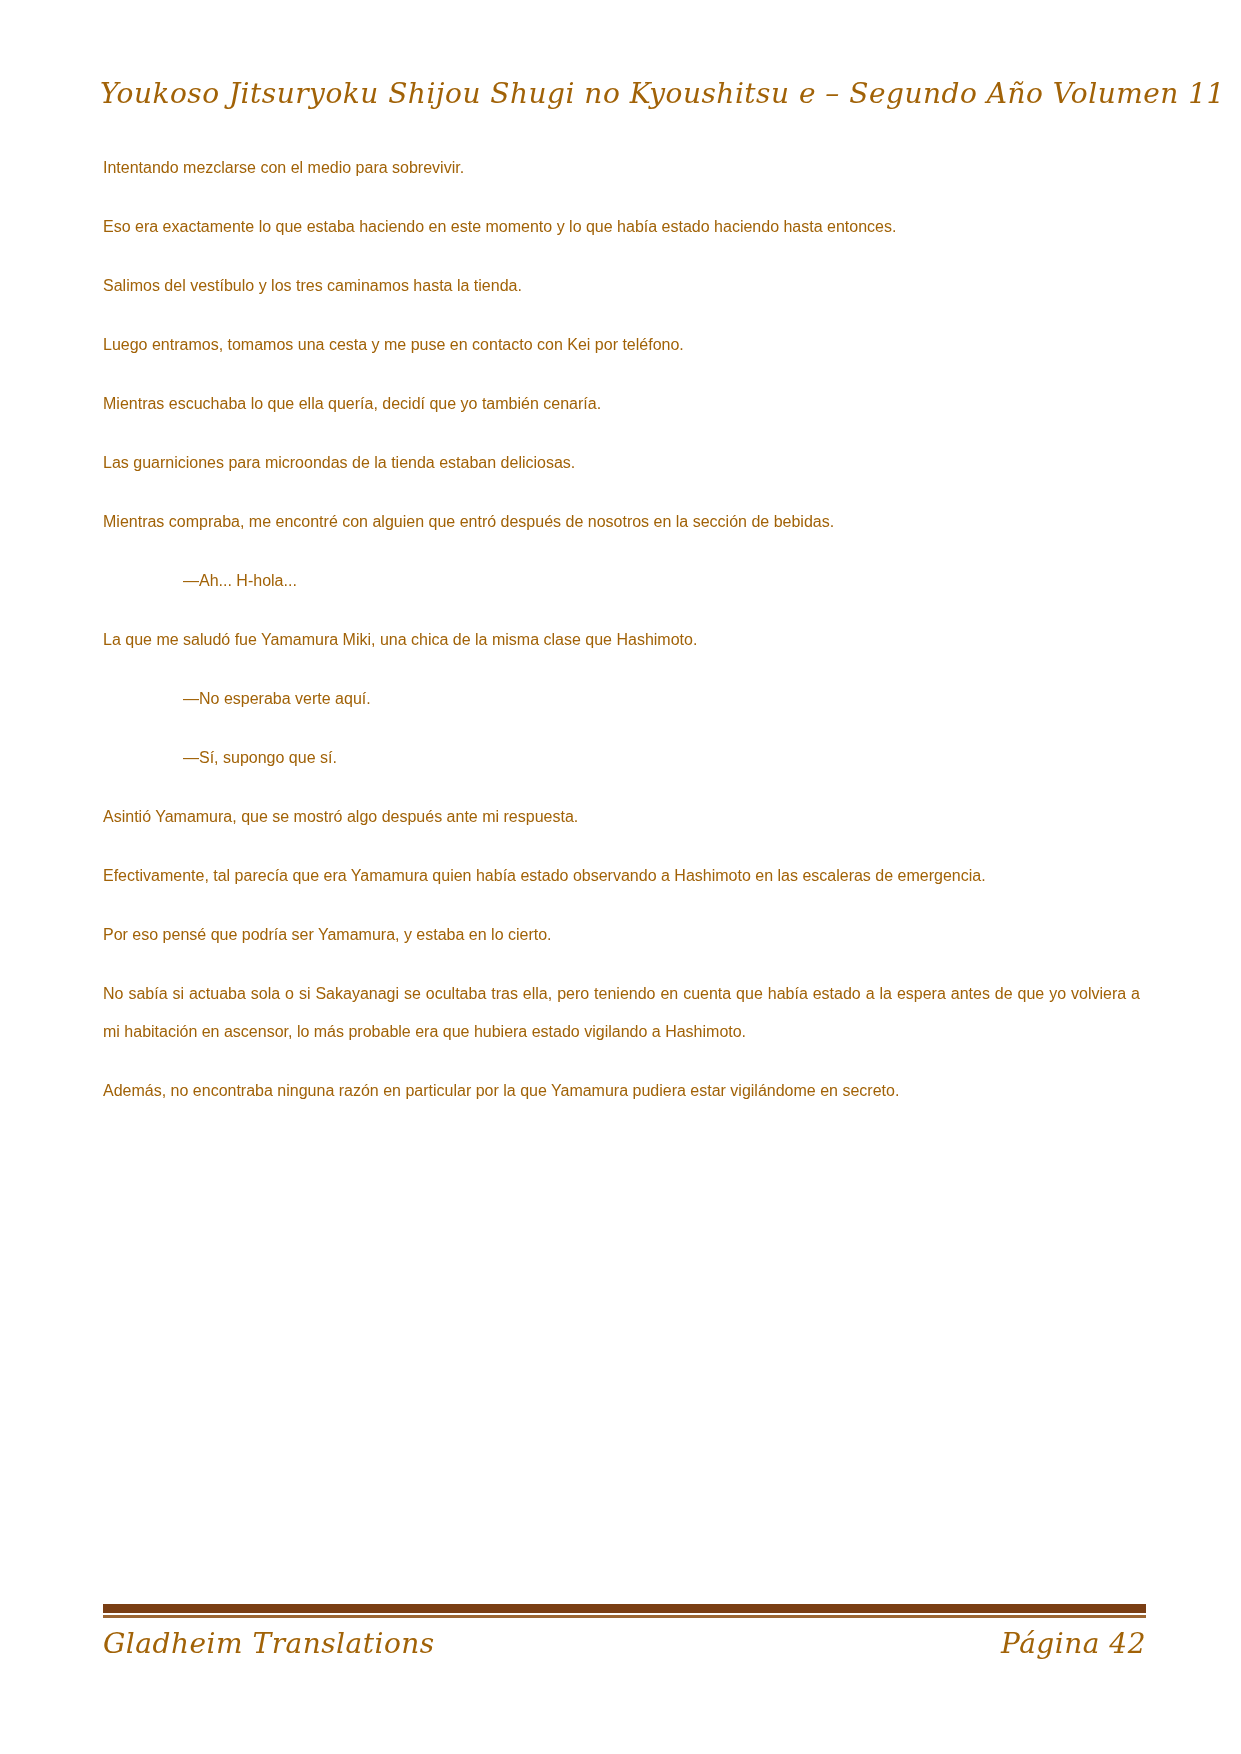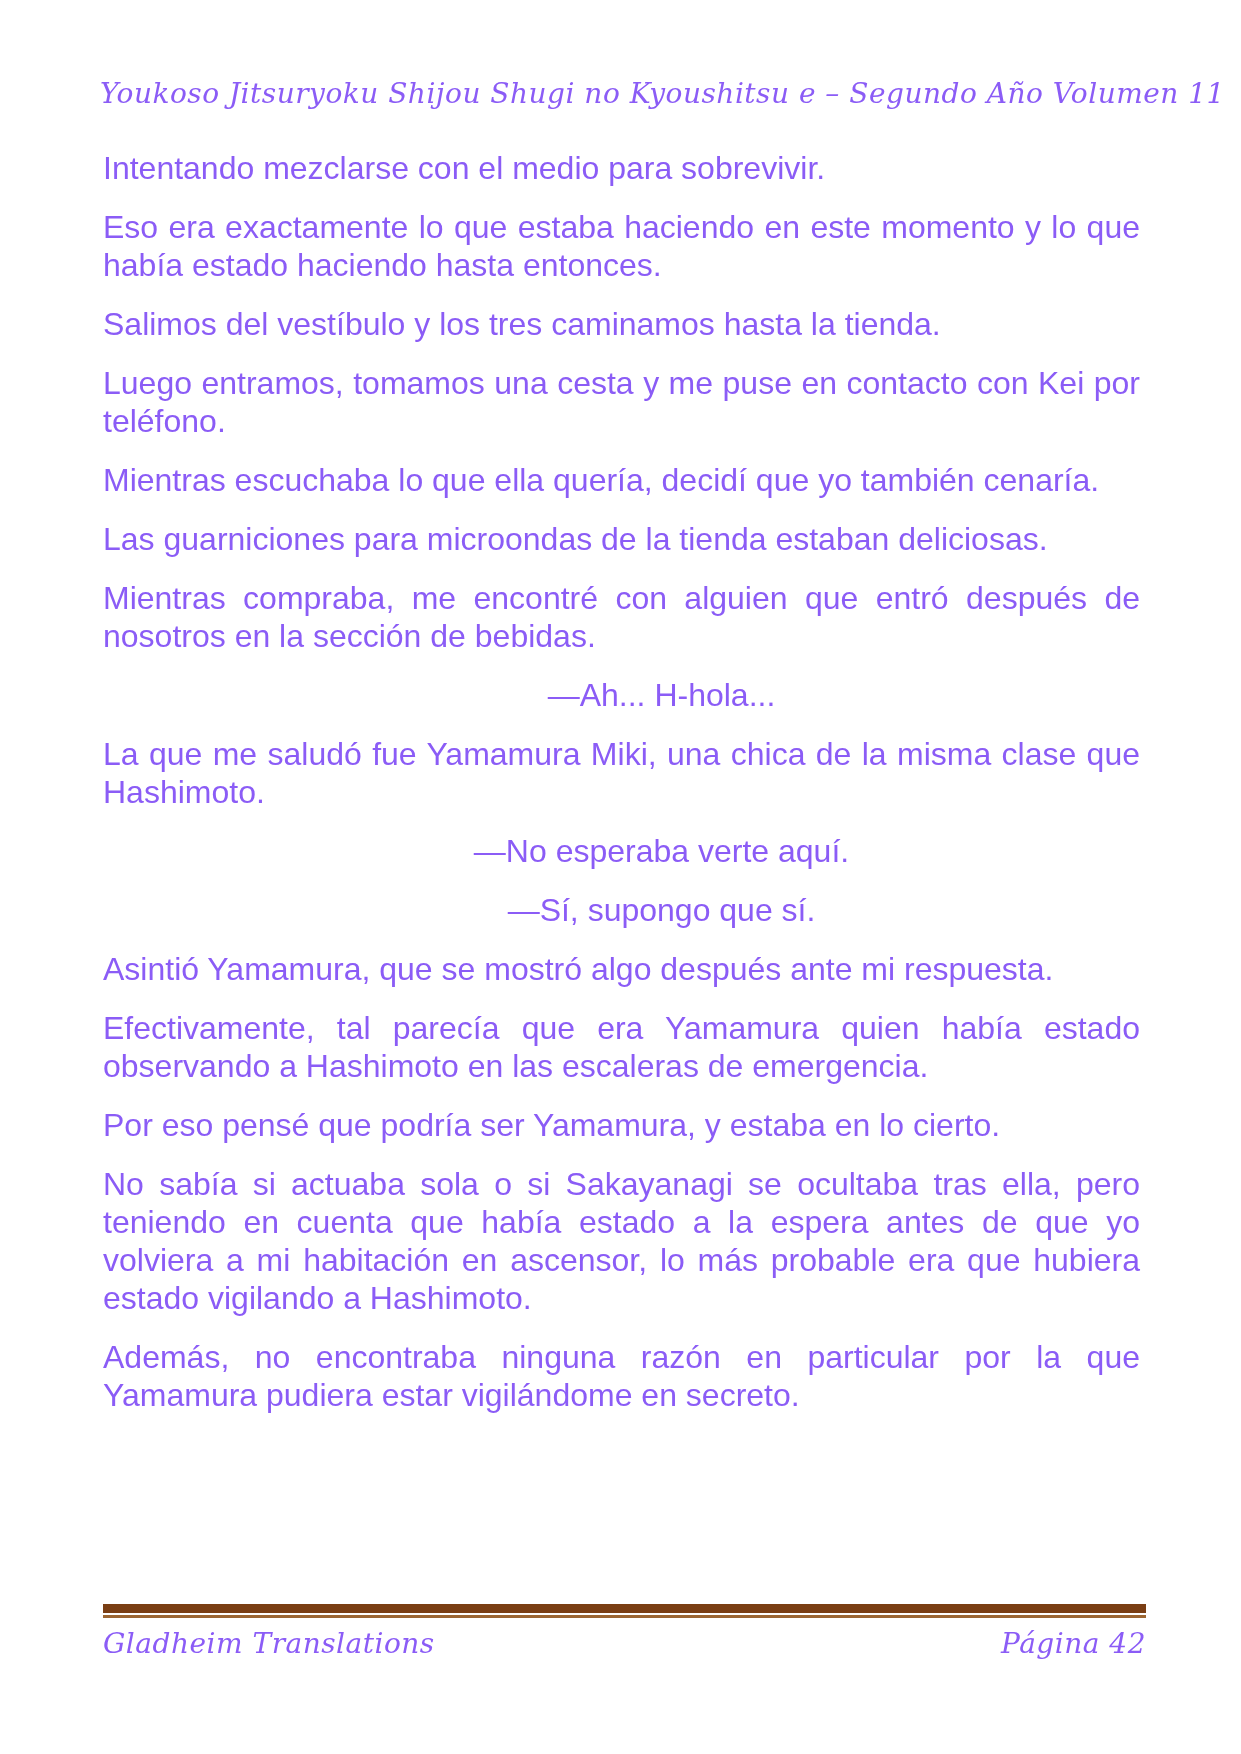"Youkoso Jitsuryoku Shijou Shugi no" .page { color: #8b5cf6 -> #a16207 }
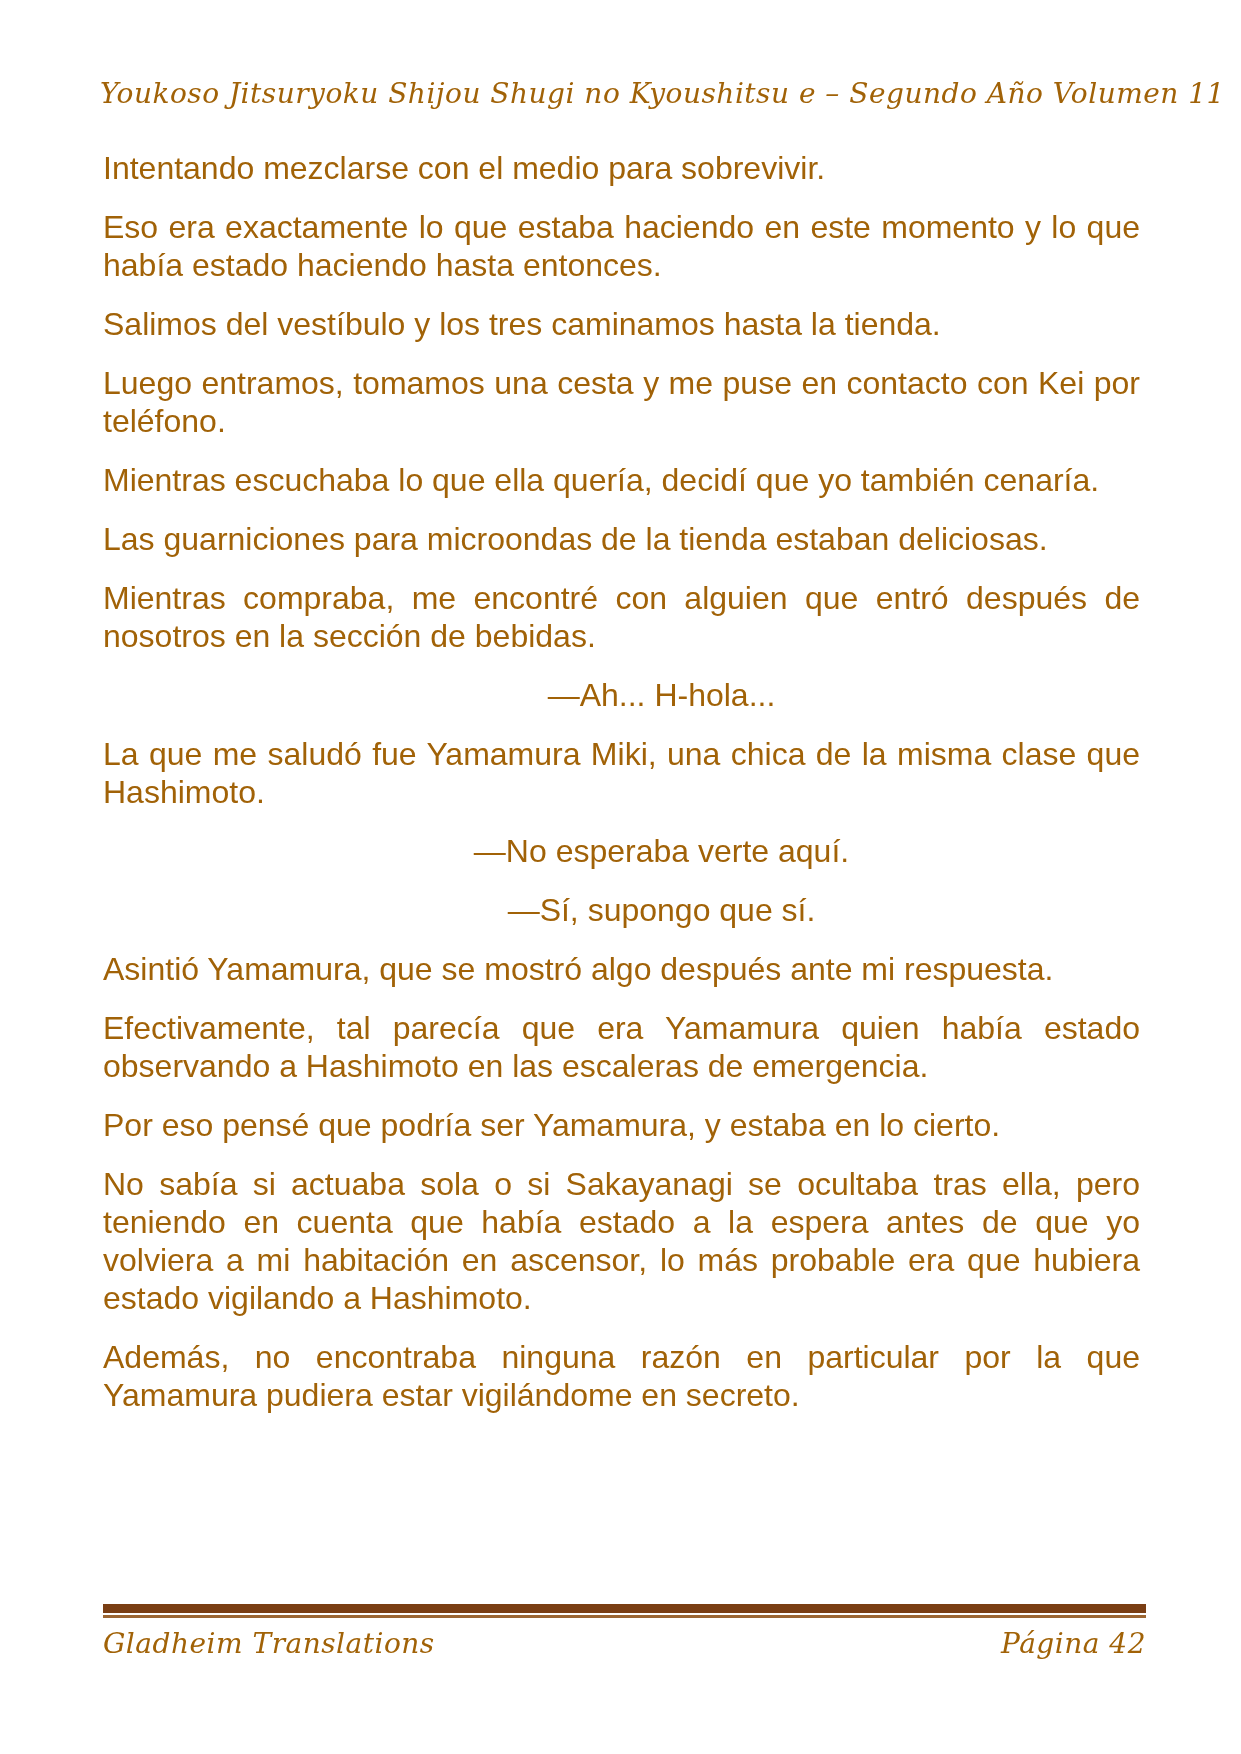"Intentando mezclarse con el medio" .para { font-size: 32px -> 16px }
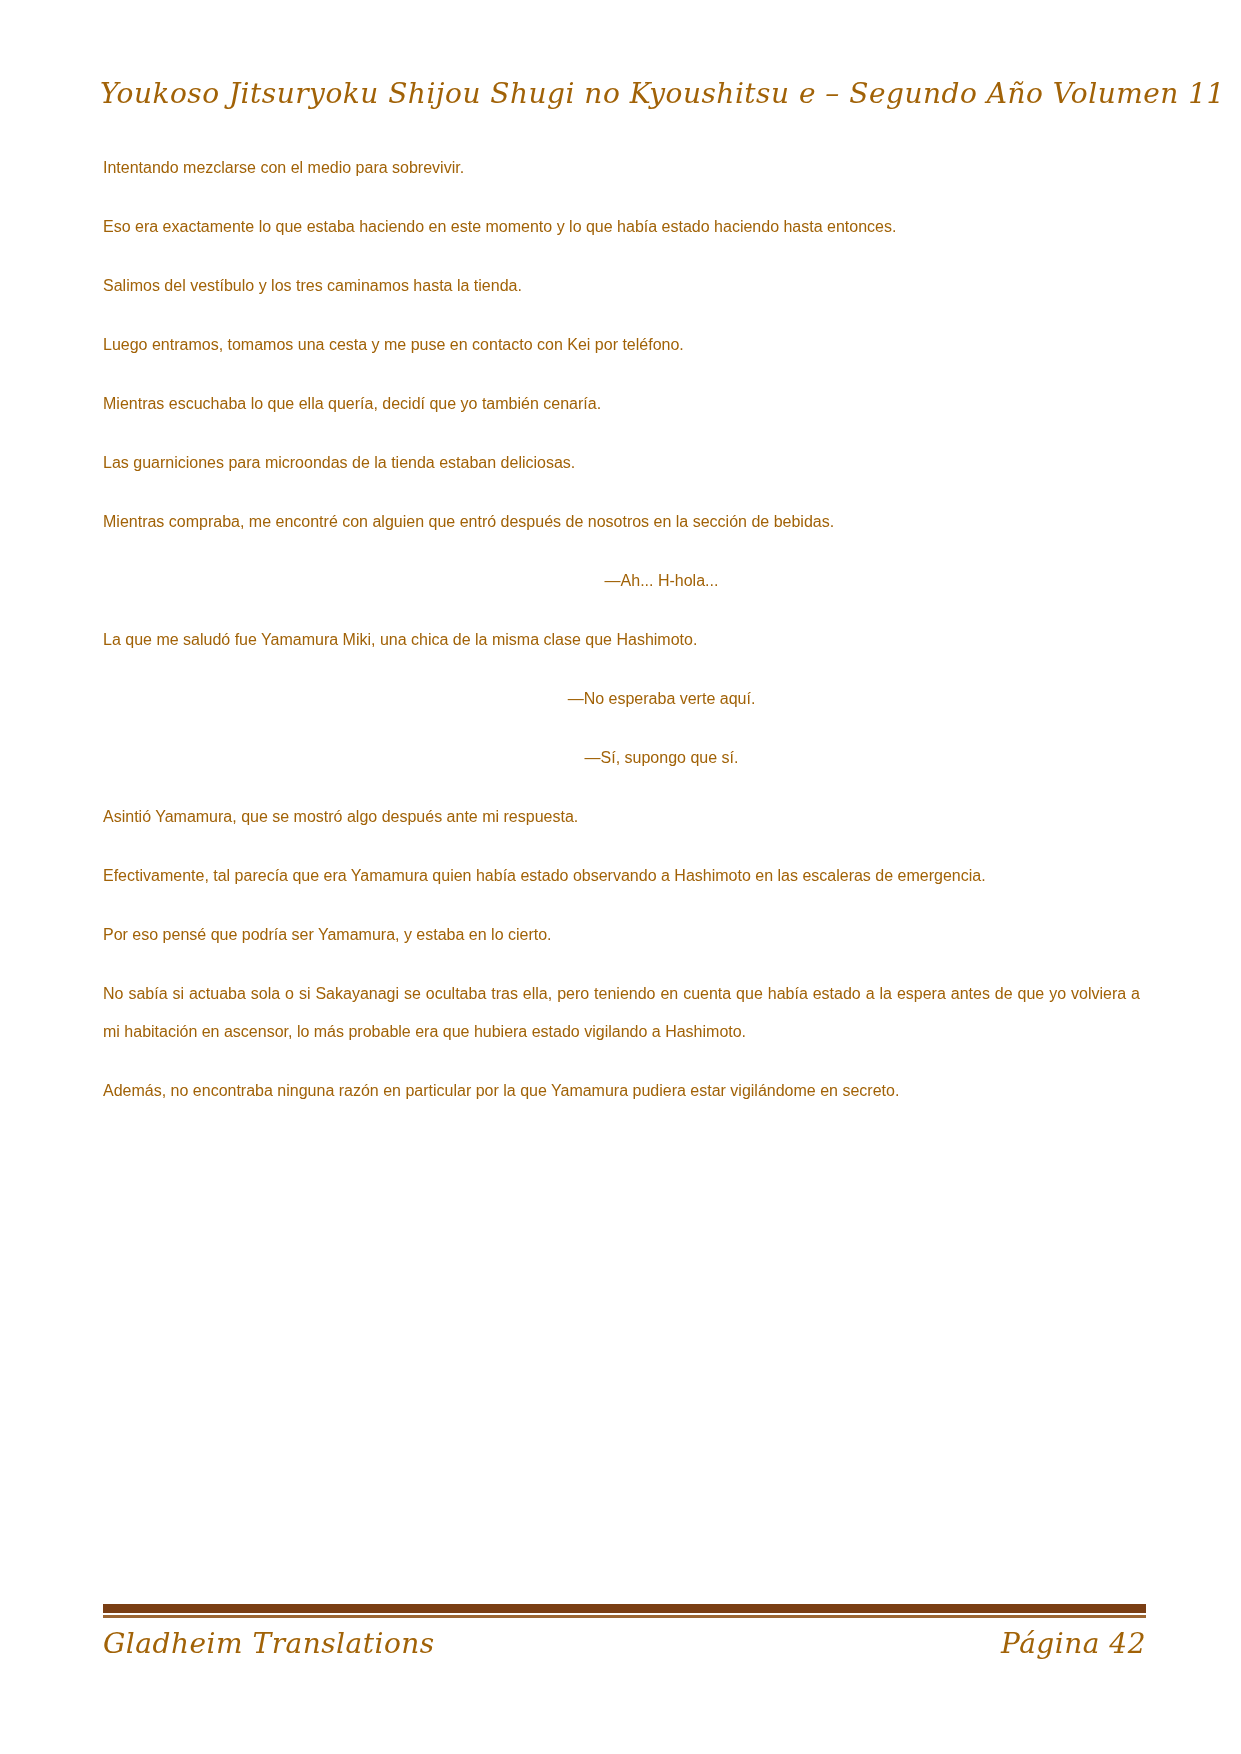"—Ah... H-hola..." .para.dialogue { text-align: center -> left }
